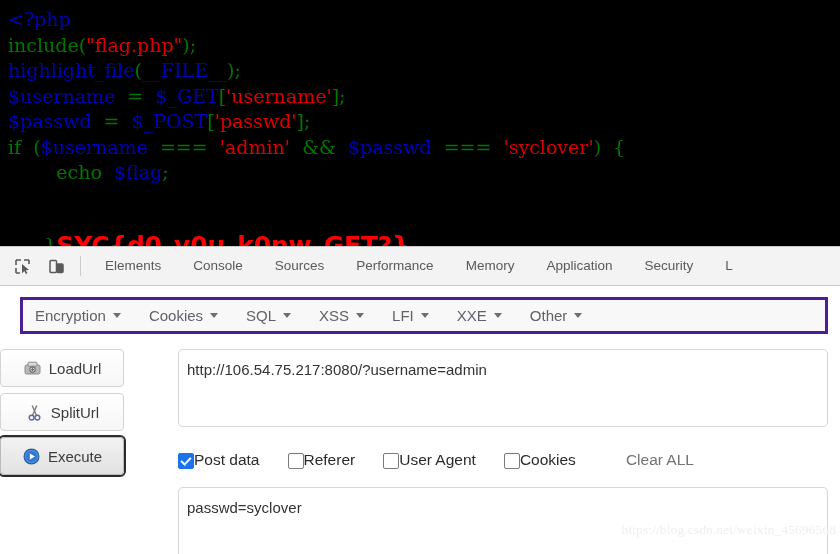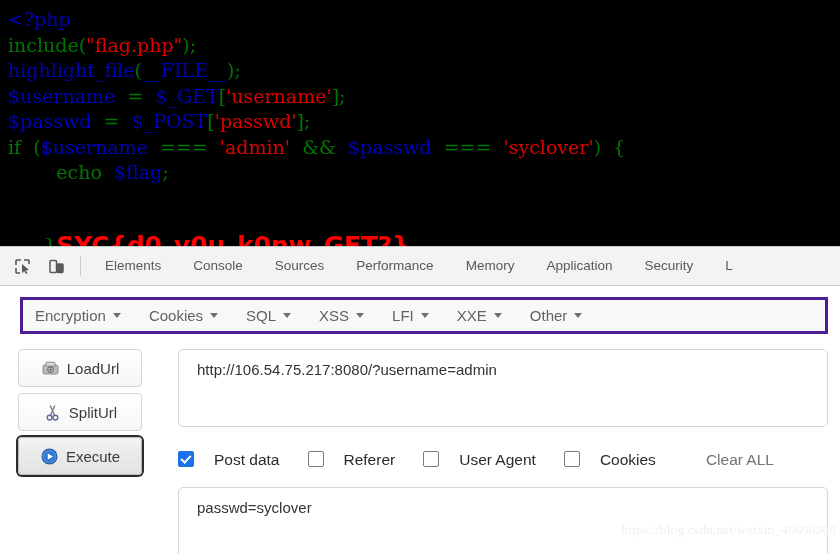"LoadUrl" .hb-buttons { left: 18px -> 0 }
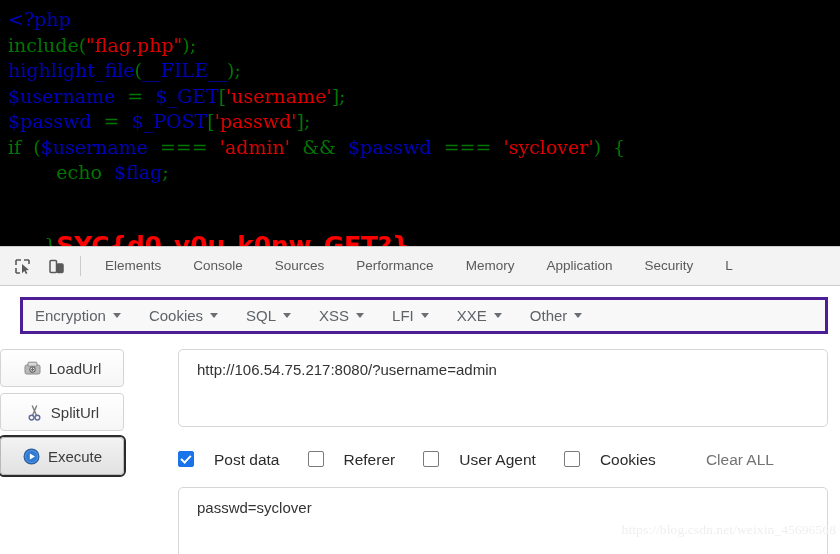"http://106.54.75.217:8080/?username=admi" .hb-textarea { padding: 10px 18px -> 10px 8px }
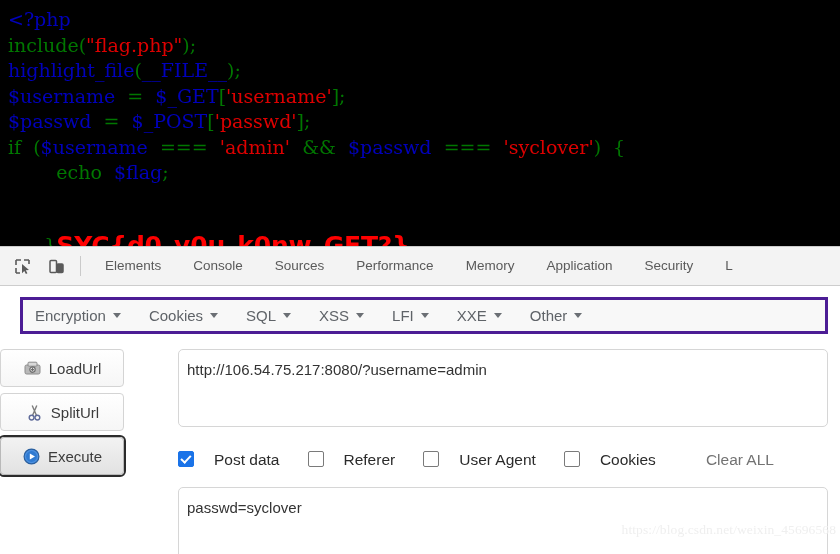"Post data" .opt { align-items: flex-start -> flex-end; gap: 20px -> 0 }
